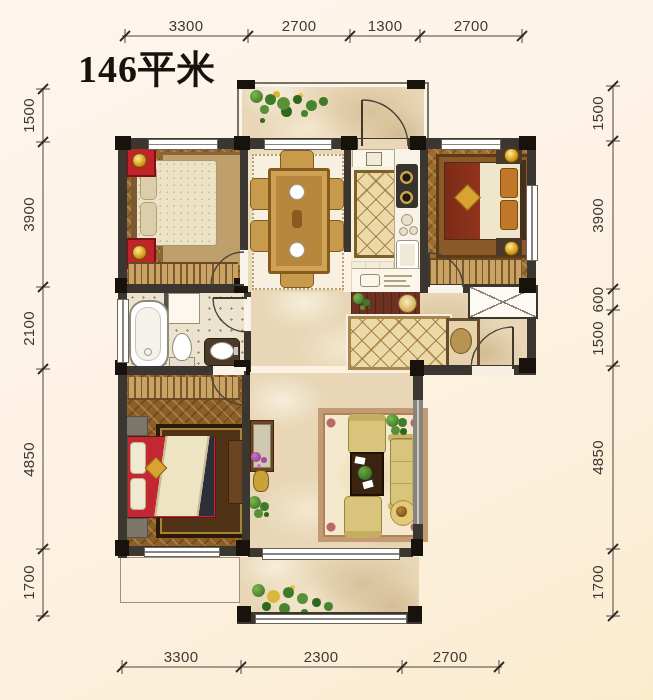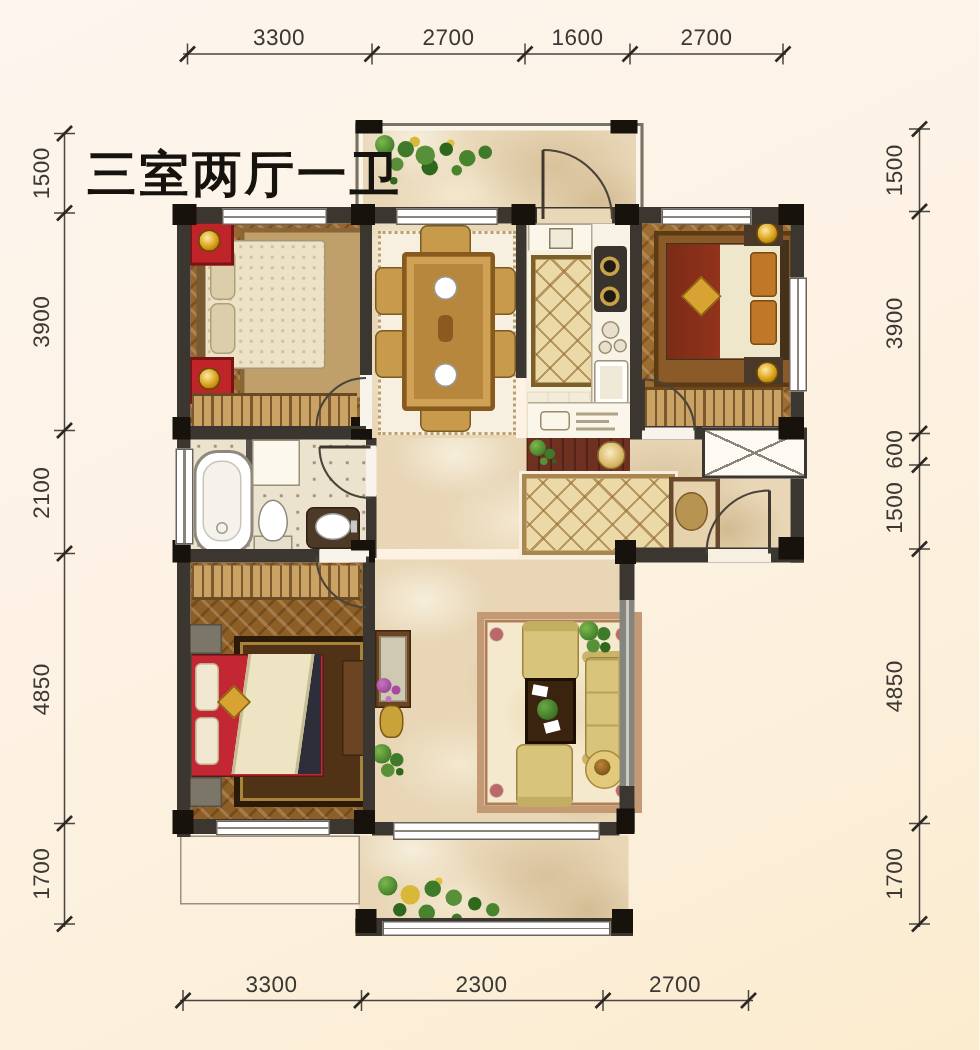"1600" div.dimlabel { text: 1600 -> 1300 }
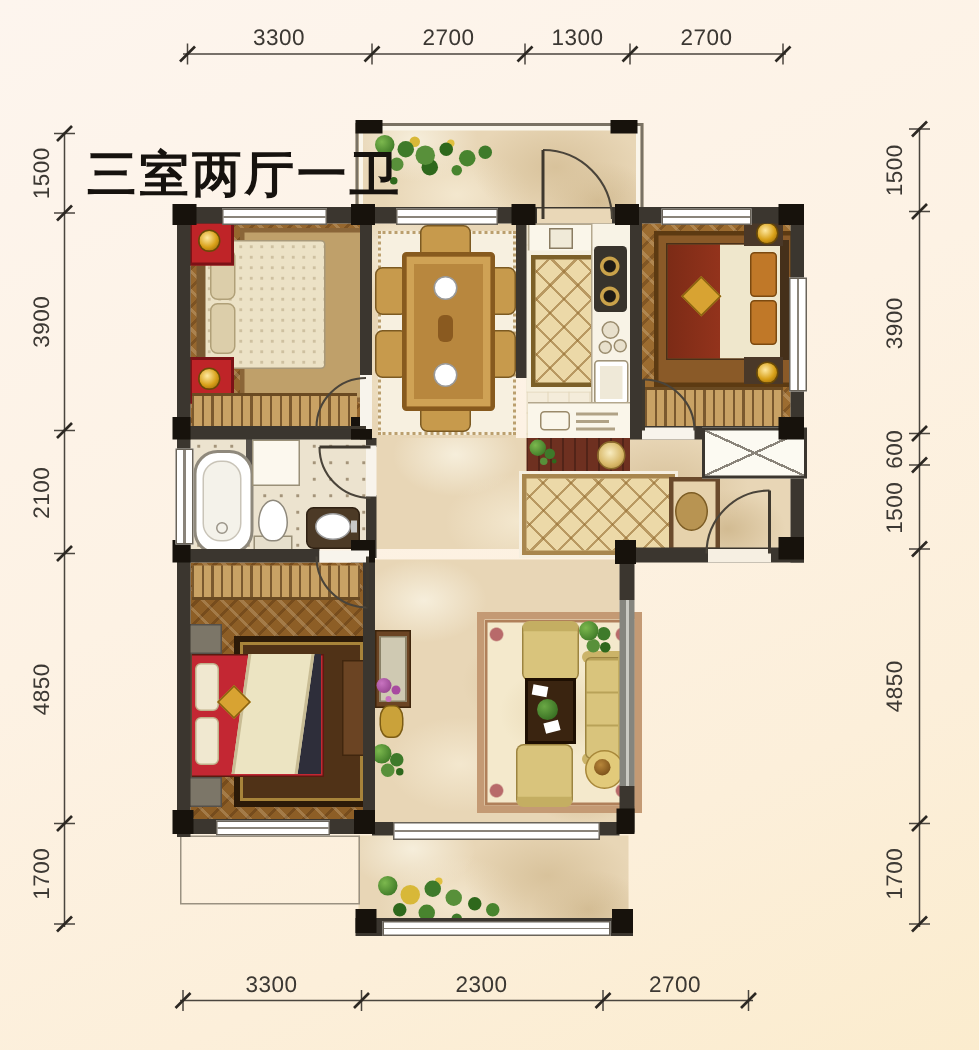"146平米" div { html: none -> <div>146平米</div> }
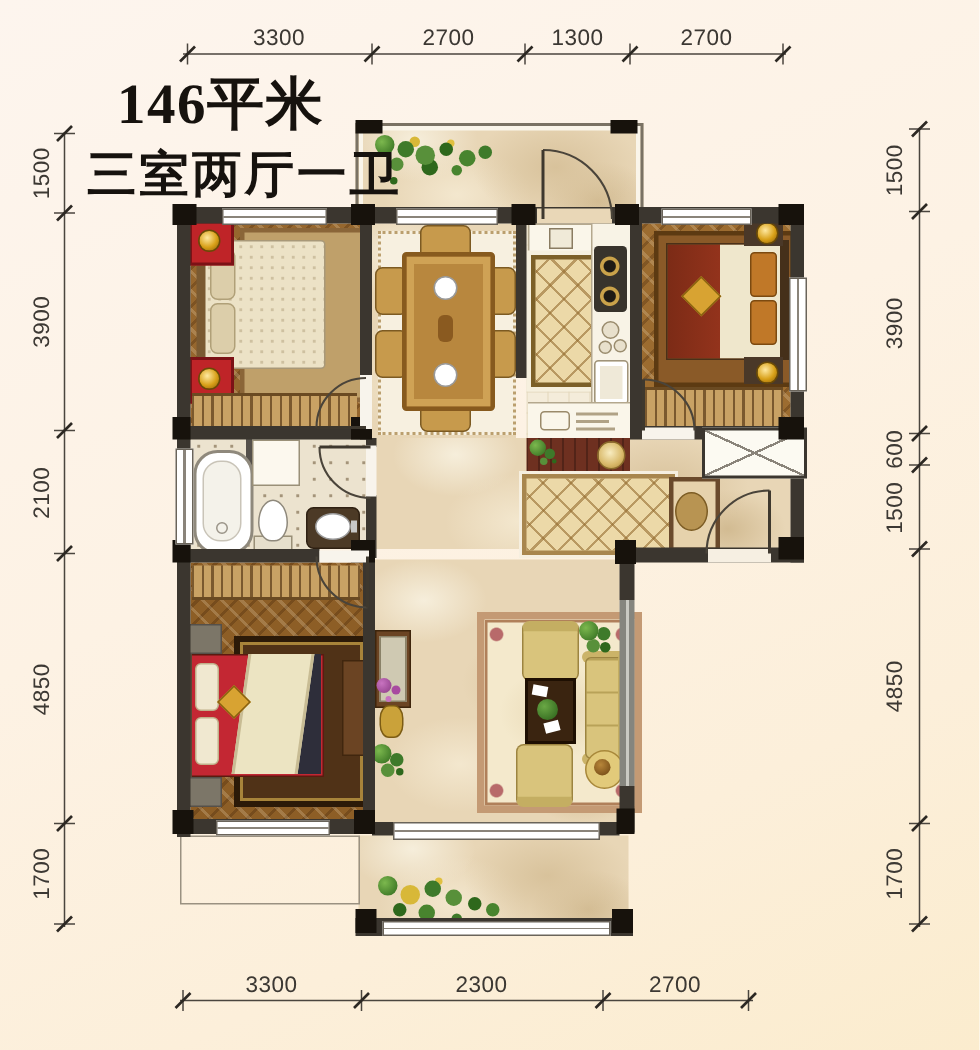"三室两厅一卫" div { html: <div>三室两厅一卫</div> -> none }
